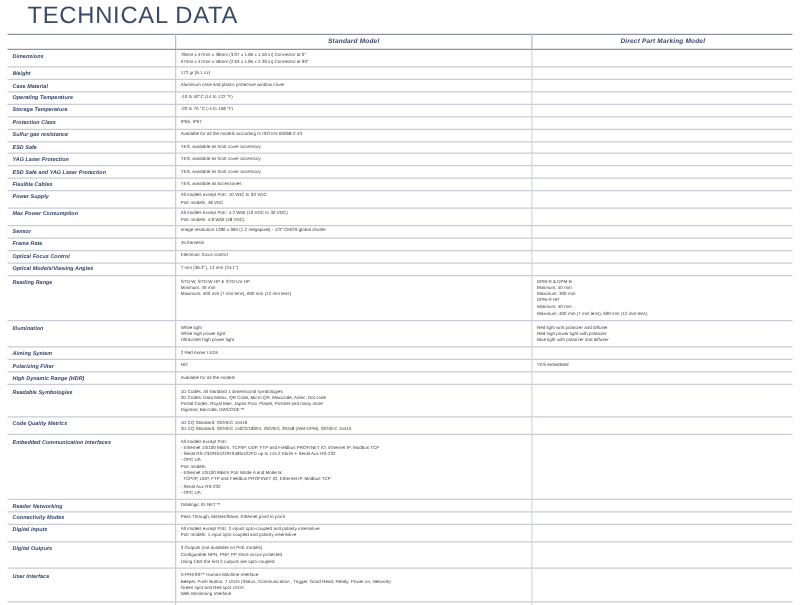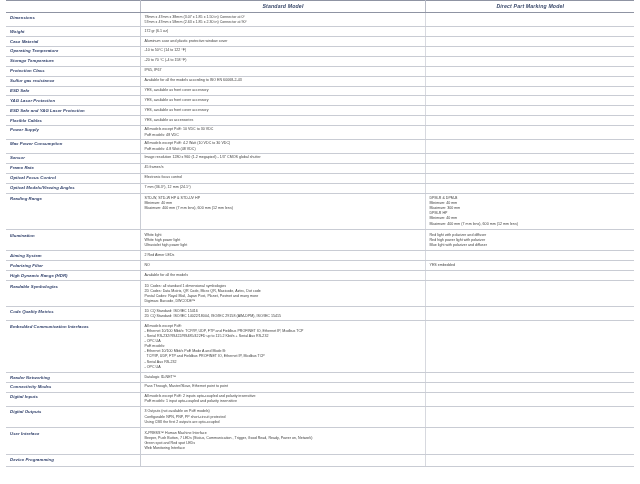"TECHNICAL DATA" h1.page-title { html: none -> <h1>TECHNICAL DATA</h1> }
